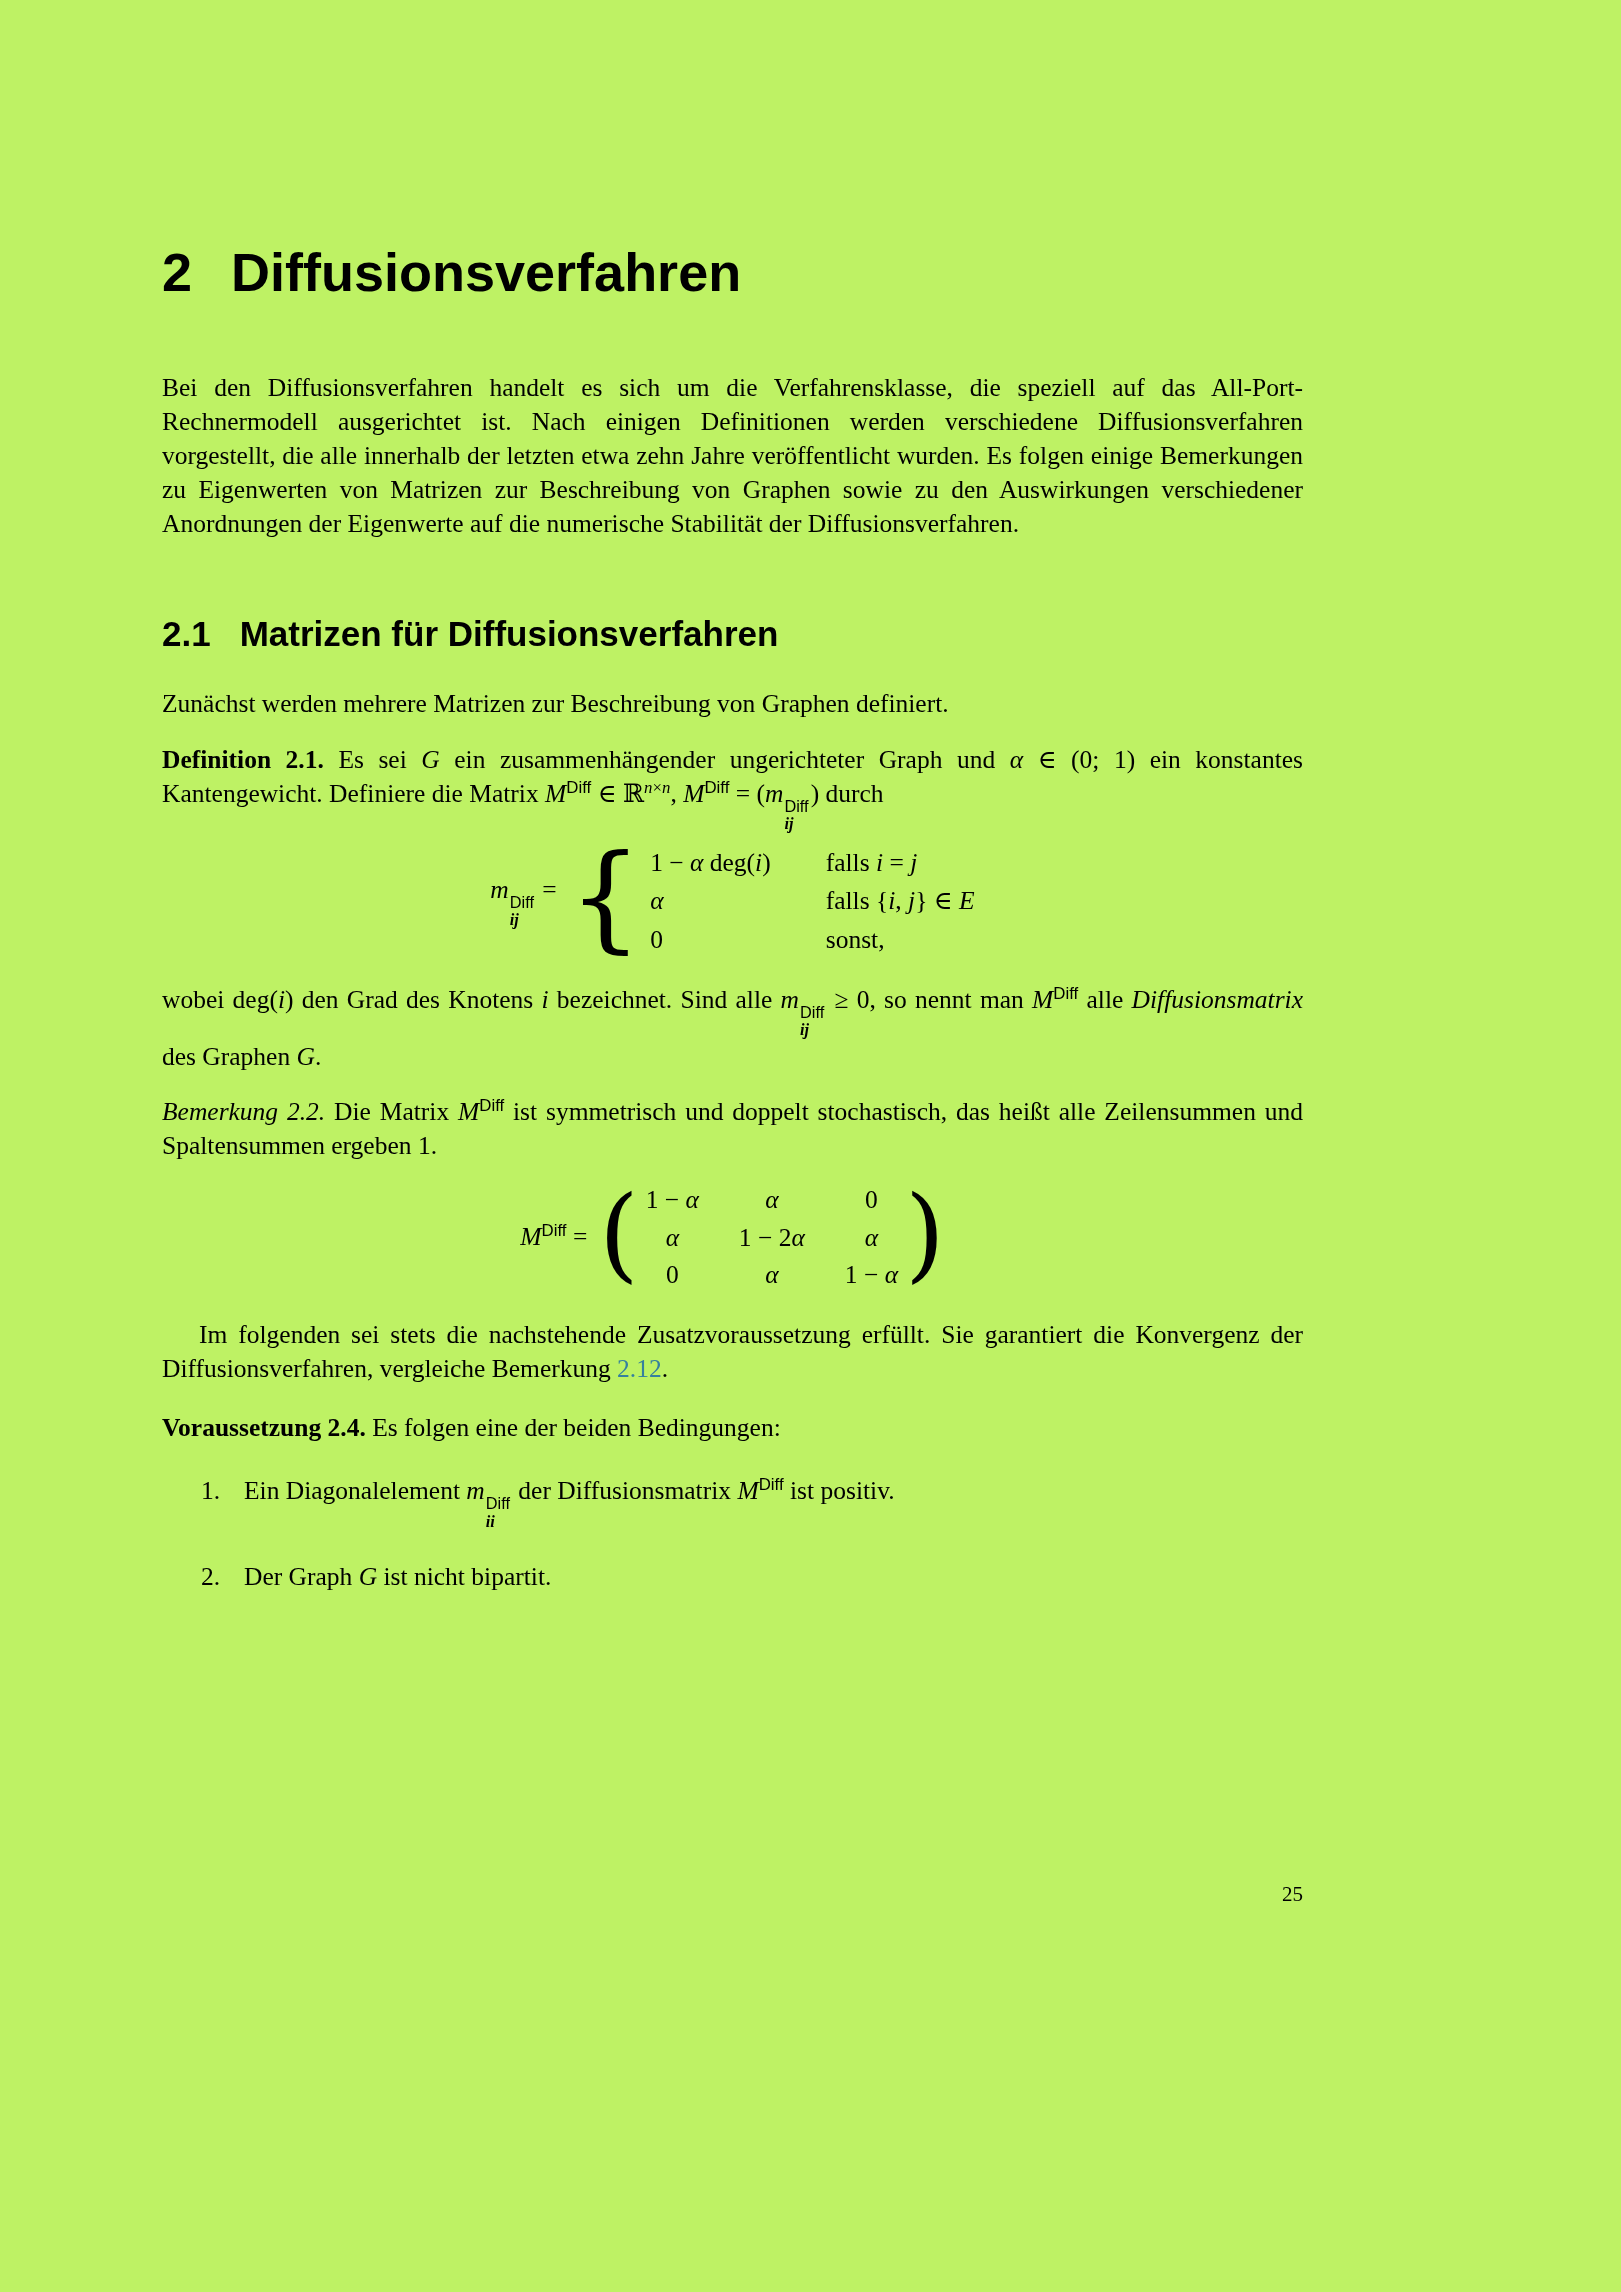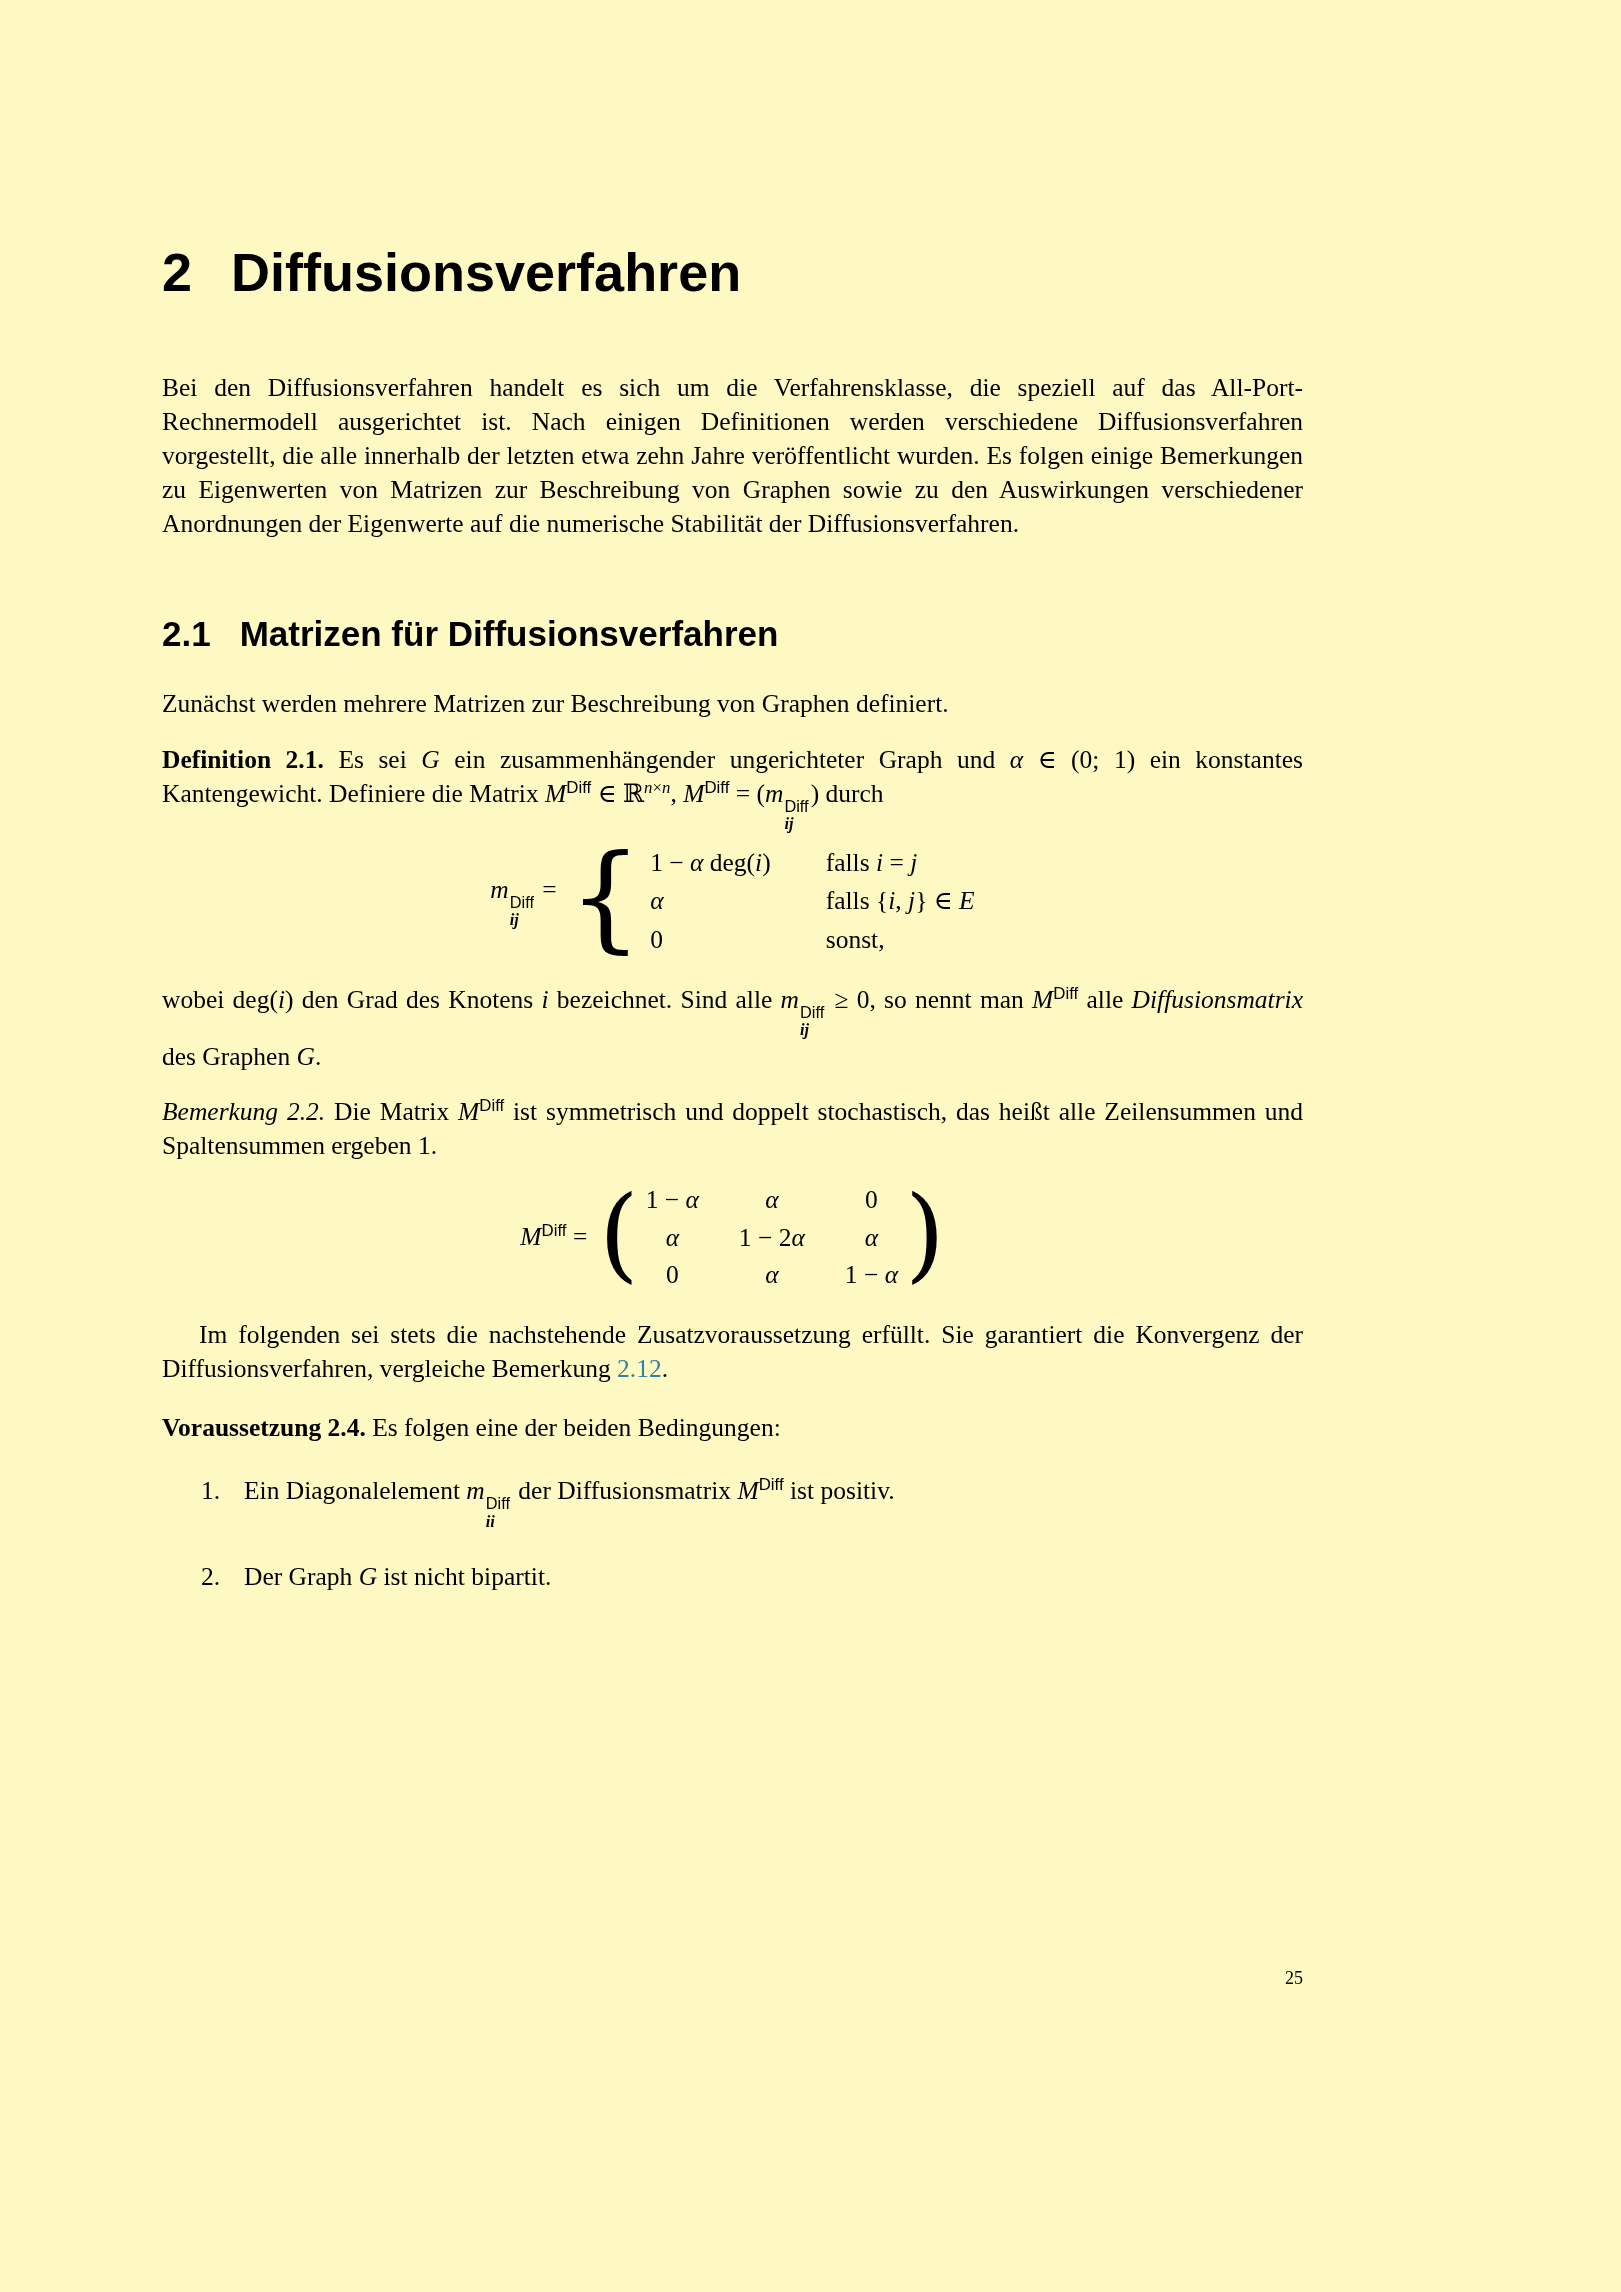"2 Diffusionsverfahren" .page { background: #fef9c3 -> #bef264 }
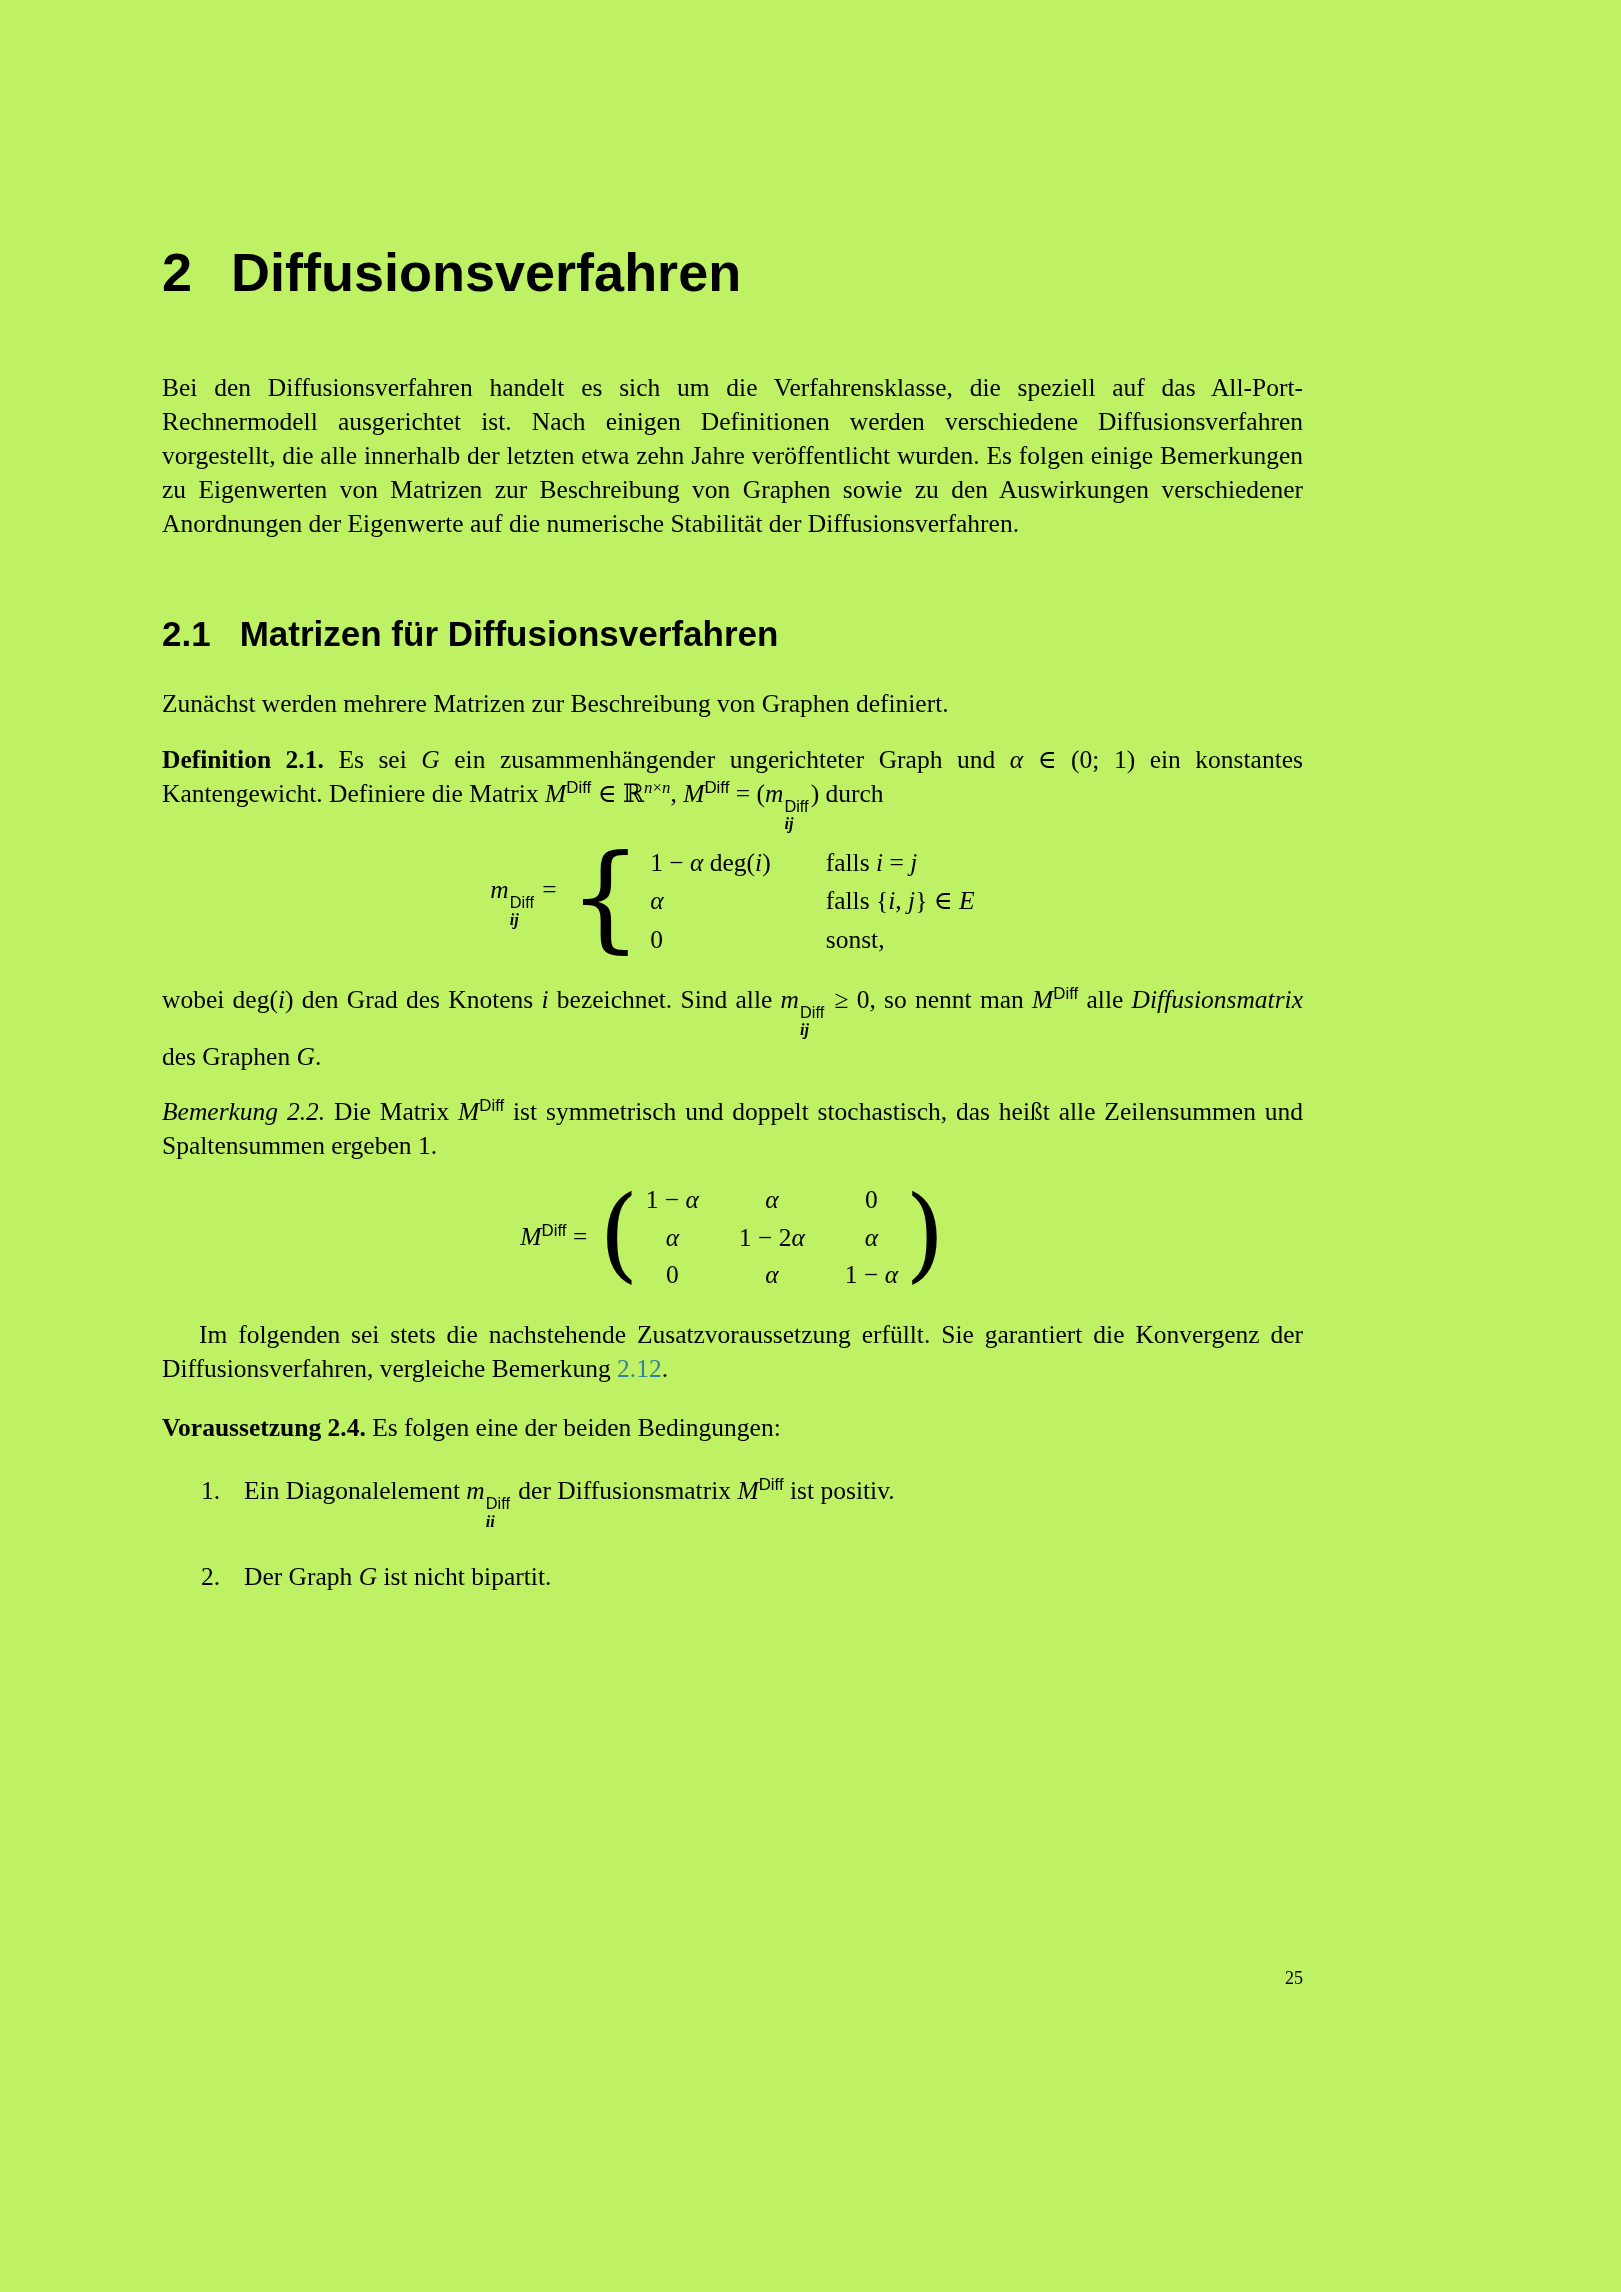"25" .page-number { font-size: 18px -> 21px; top: 1967px -> 1881px }
